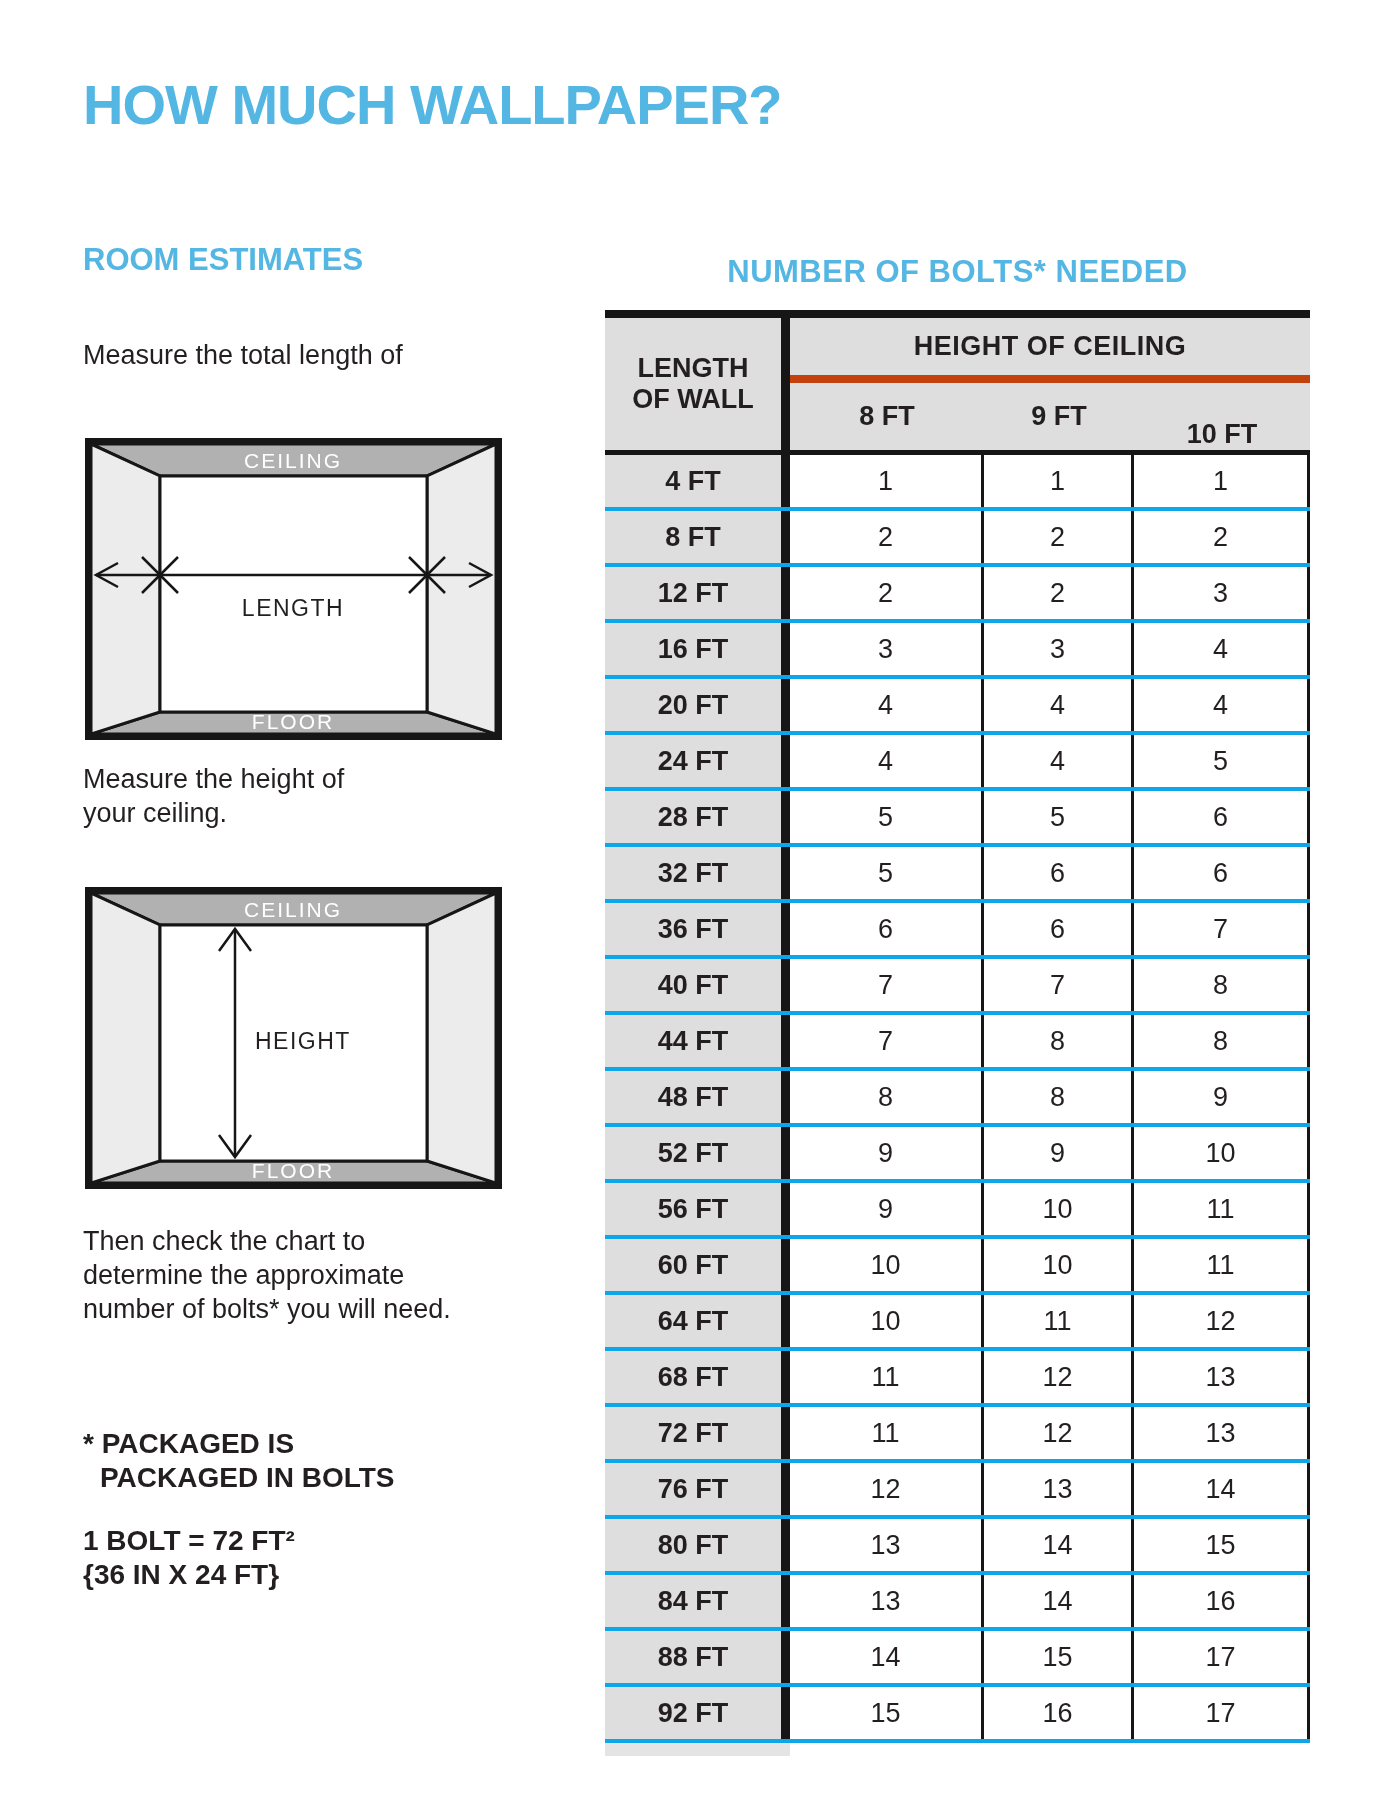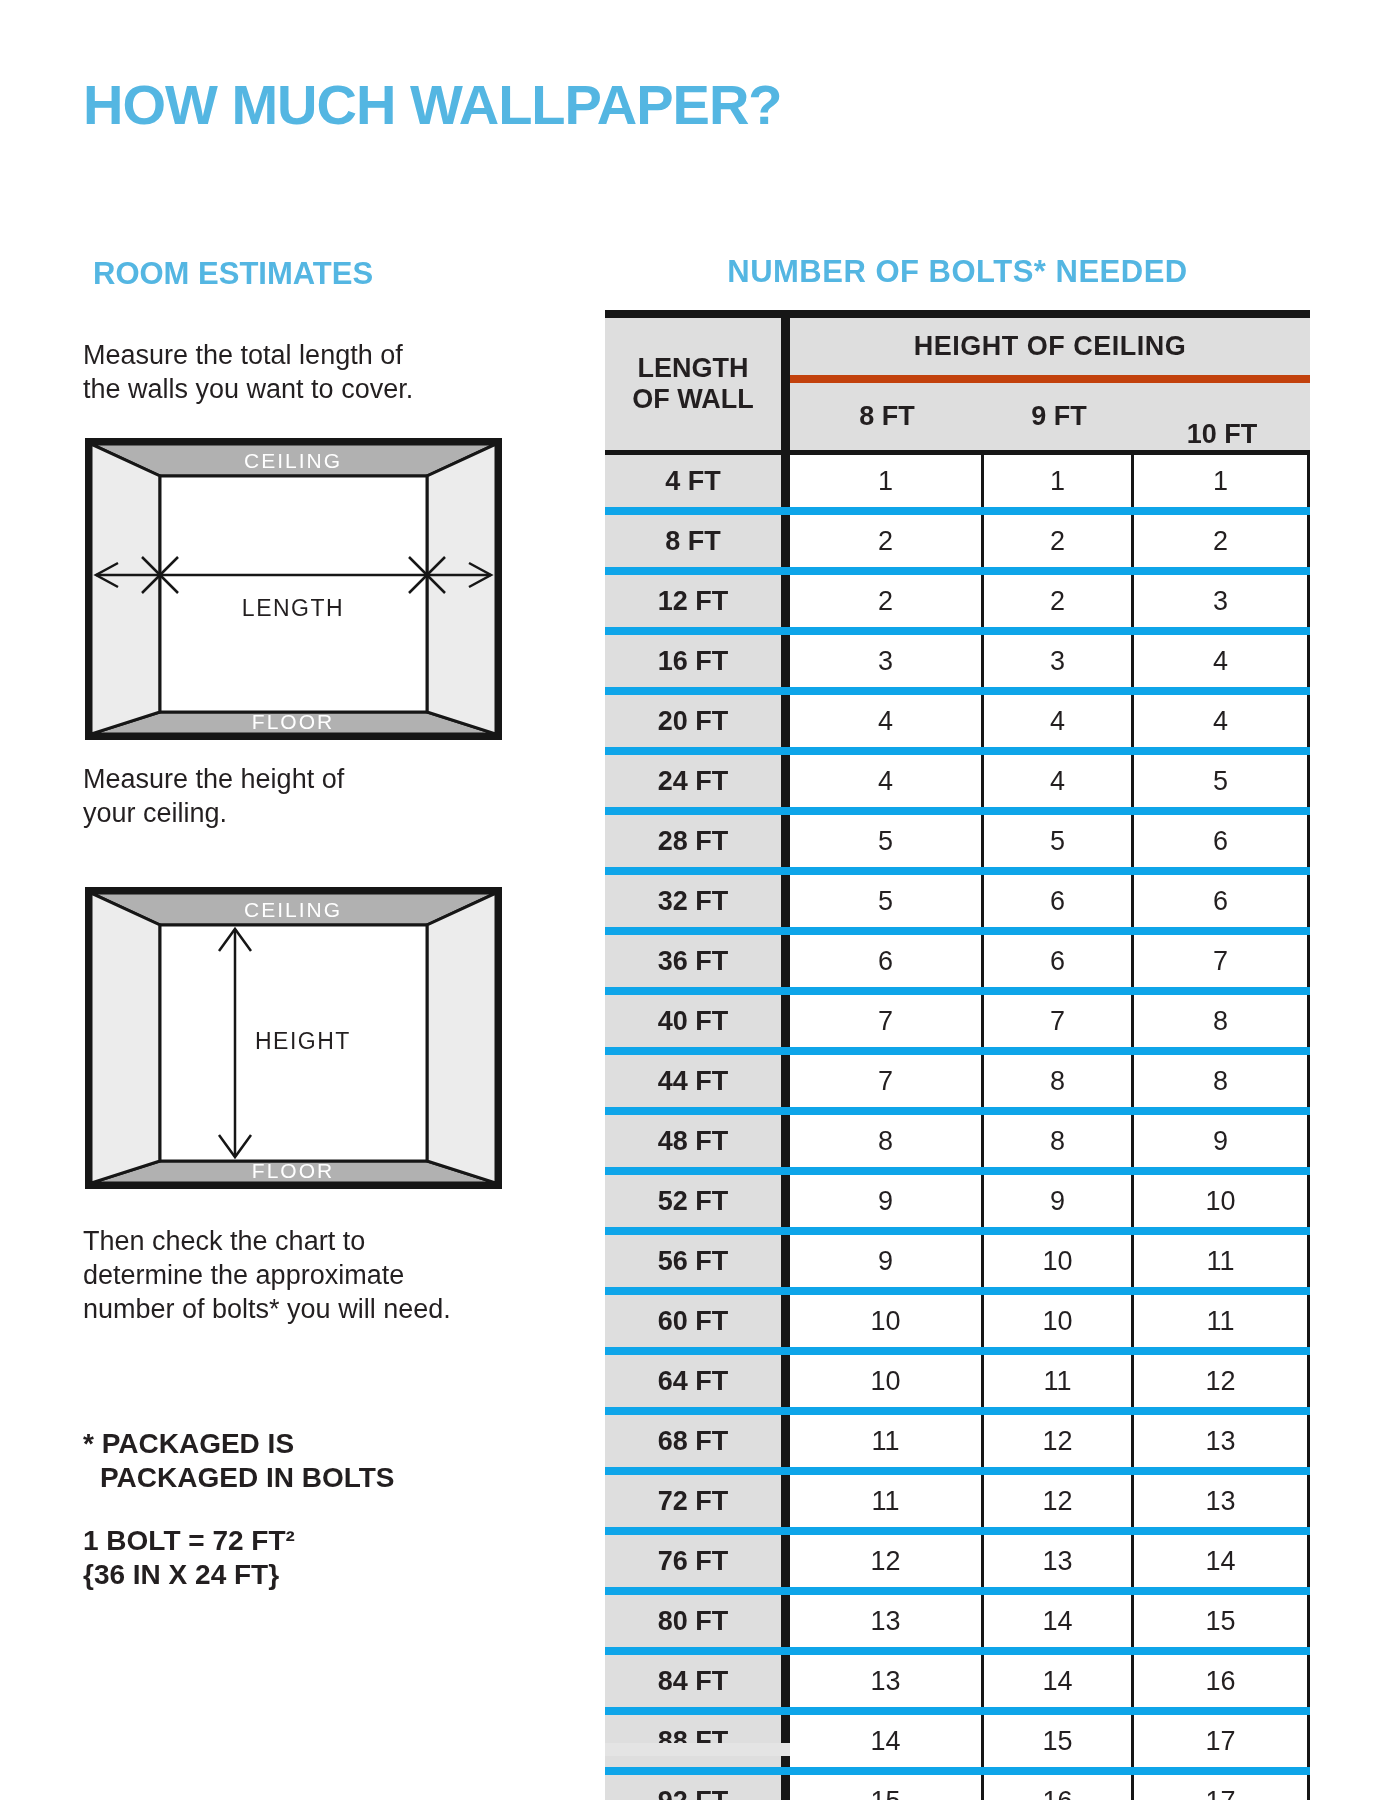"ROOM ESTIMATES" .room-estimates { margin-left: 10px -> none; top: 256px -> 242px }
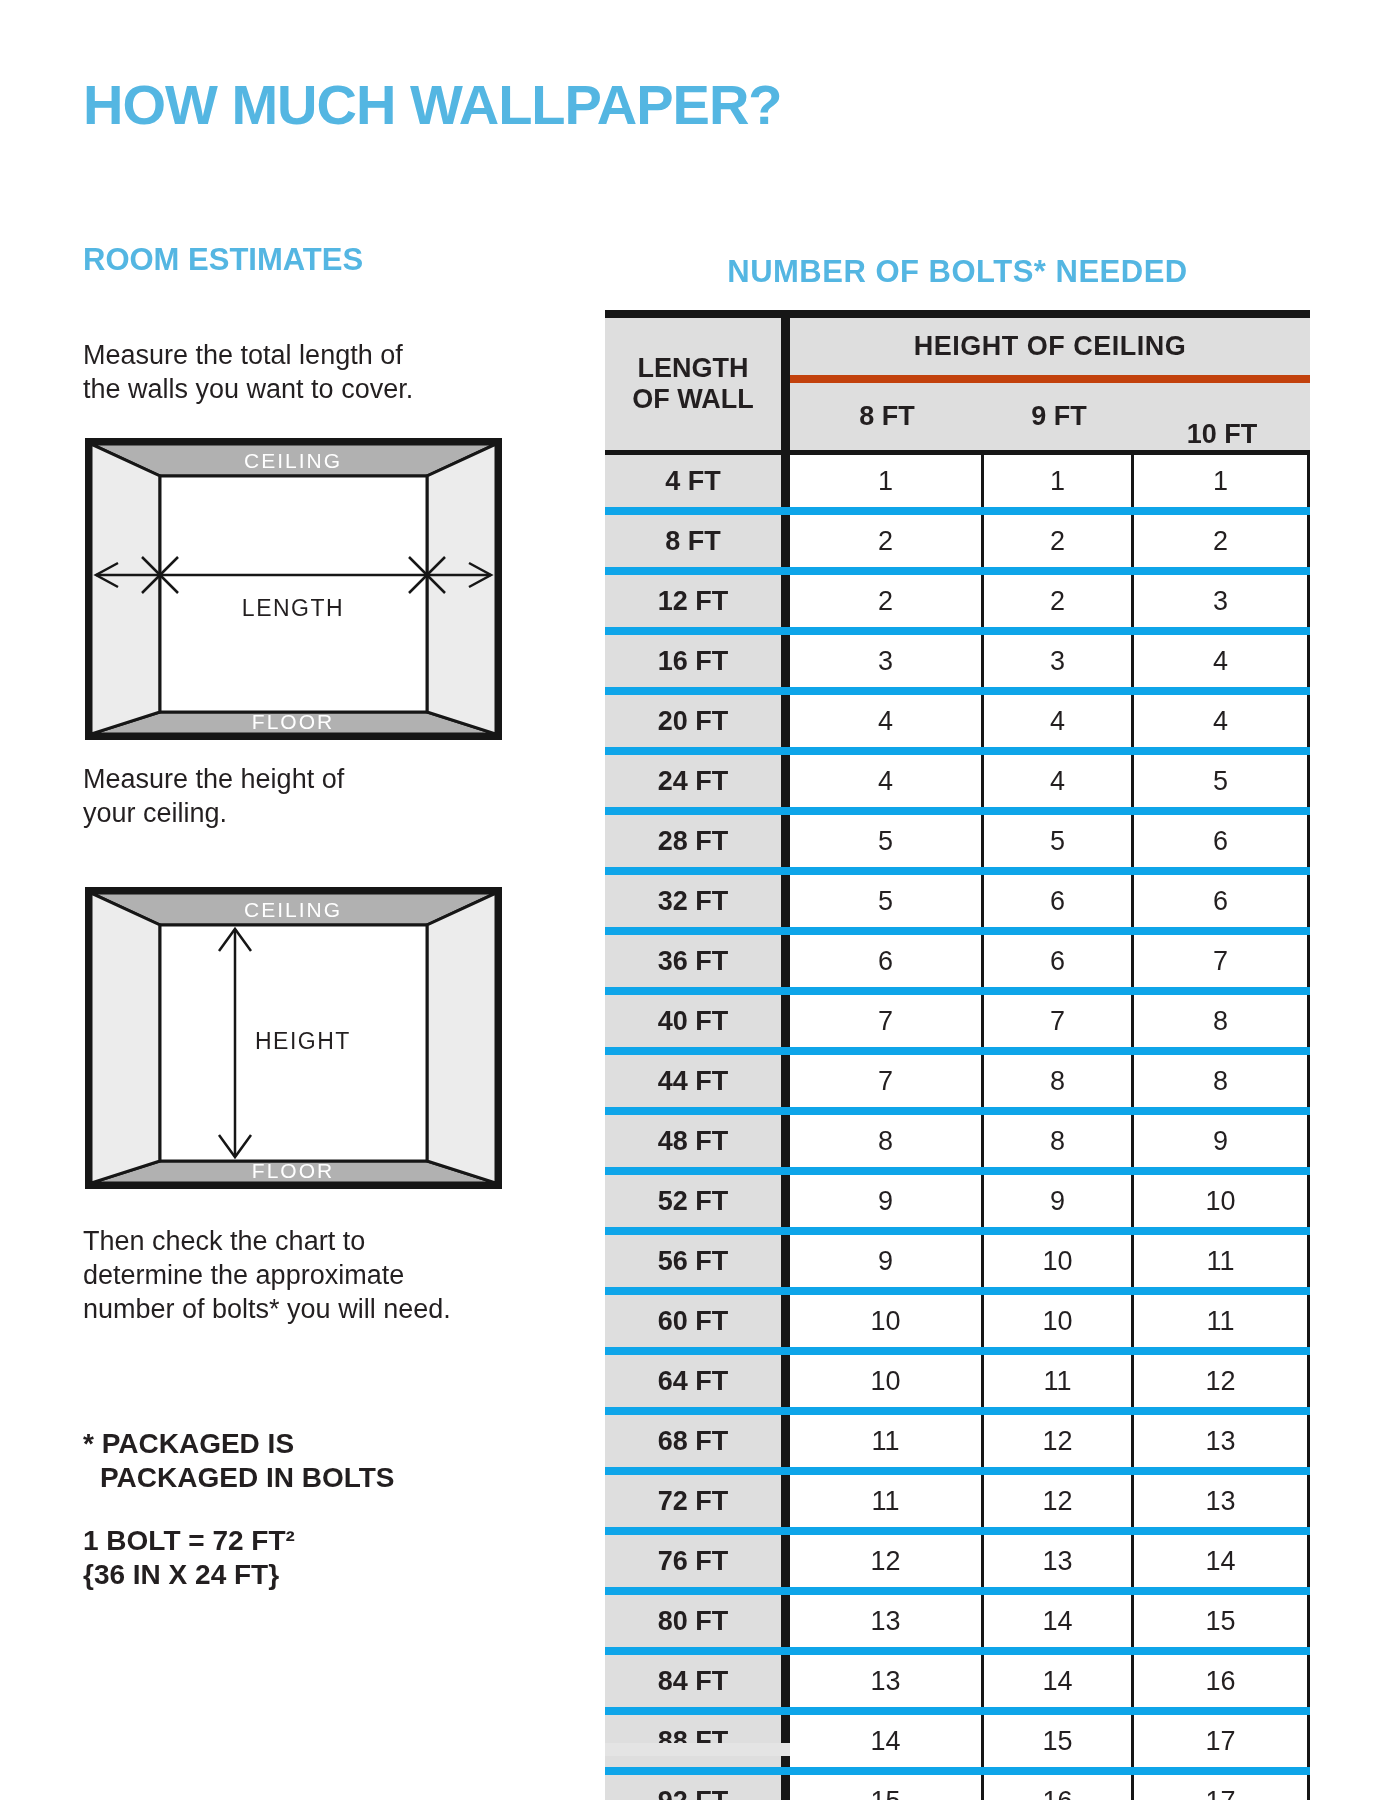"the walls you want to" div { html: <div>the walls you want to cover.</div> -> none }
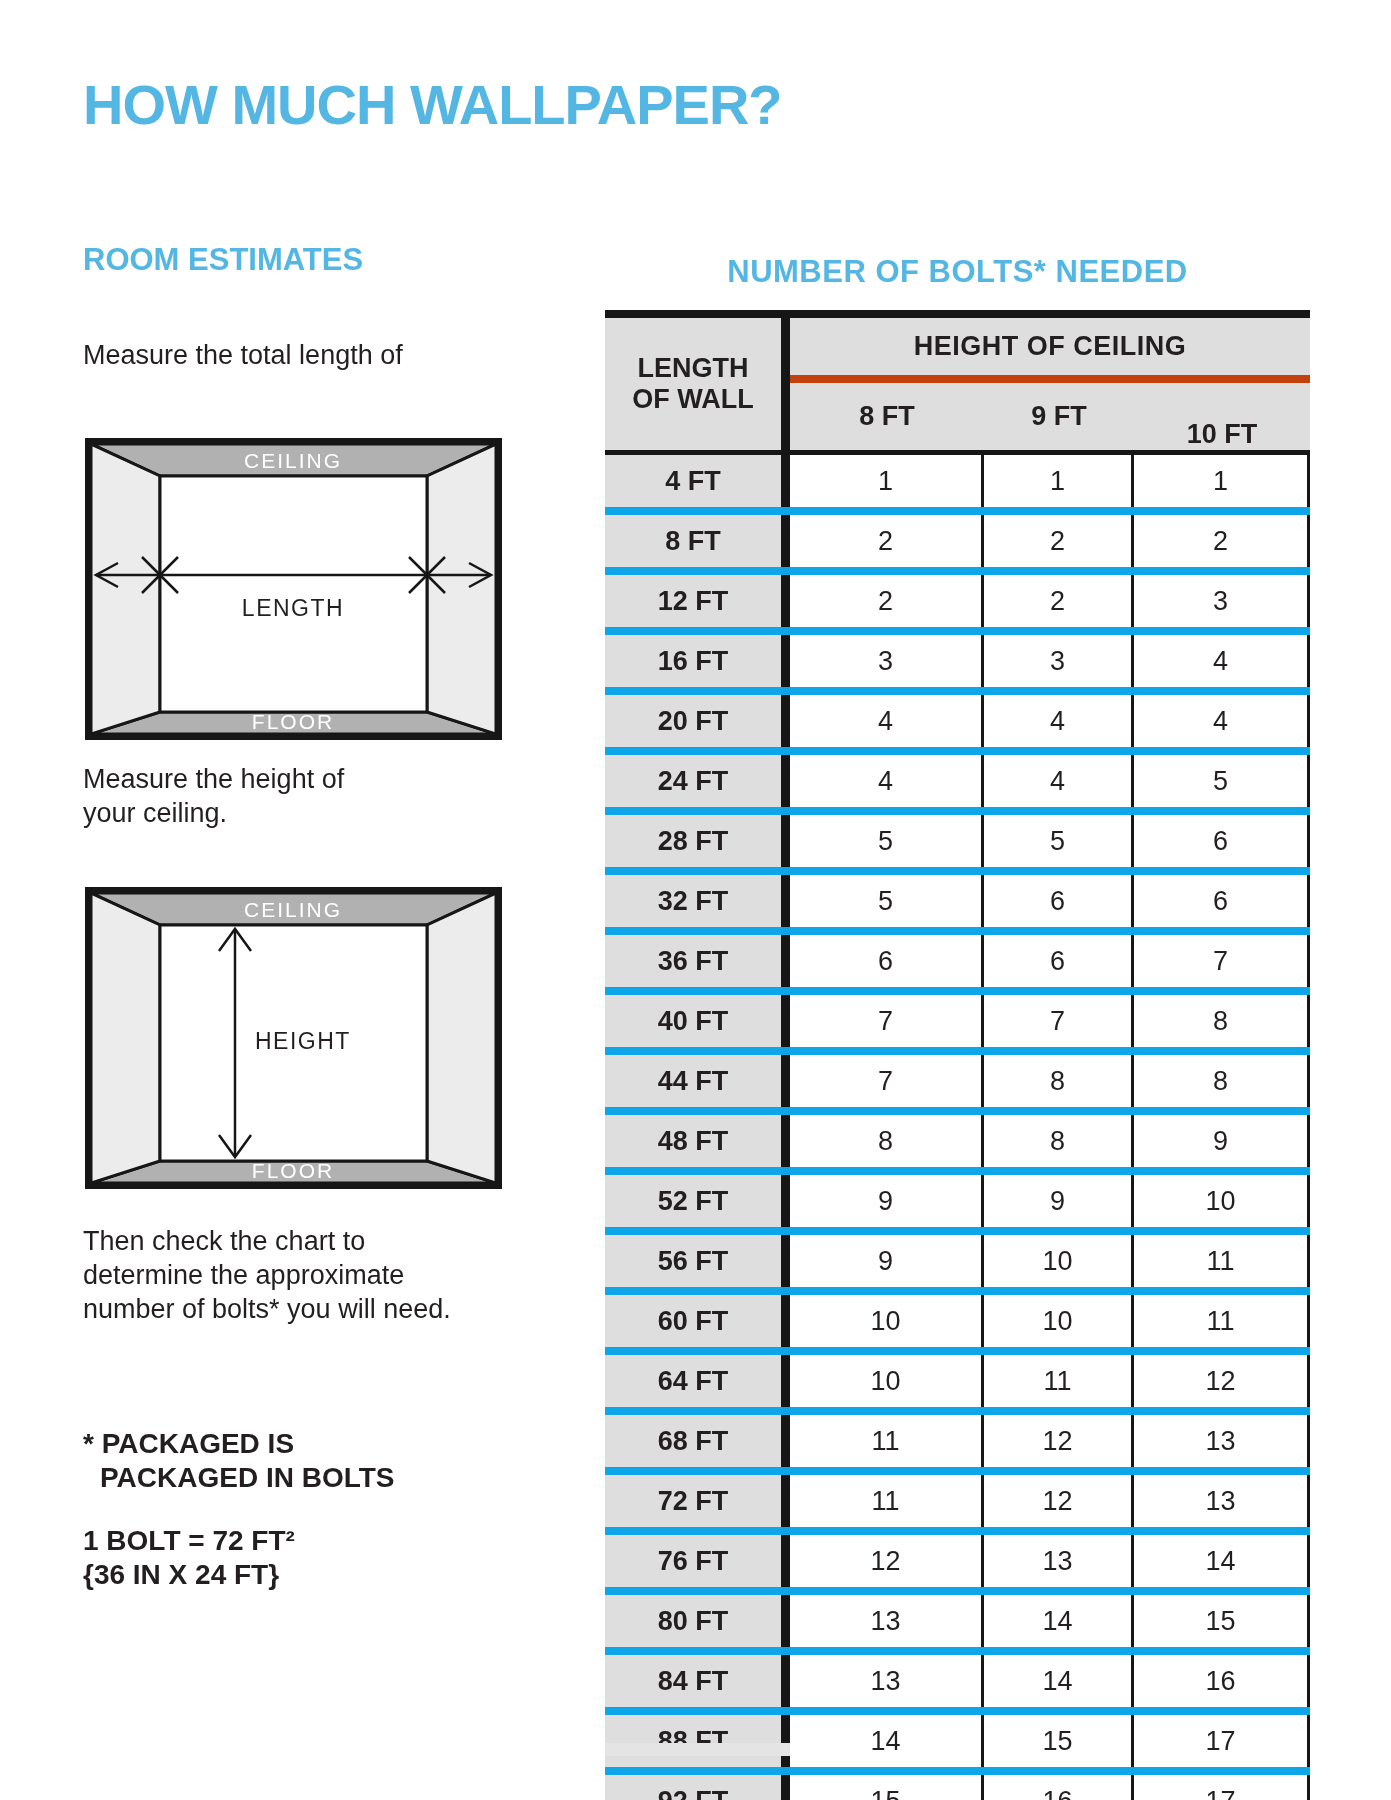"4 FT" .trow { border-bottom: 8px solid #0ea5e9 -> 4px solid #0ea5e9 }
